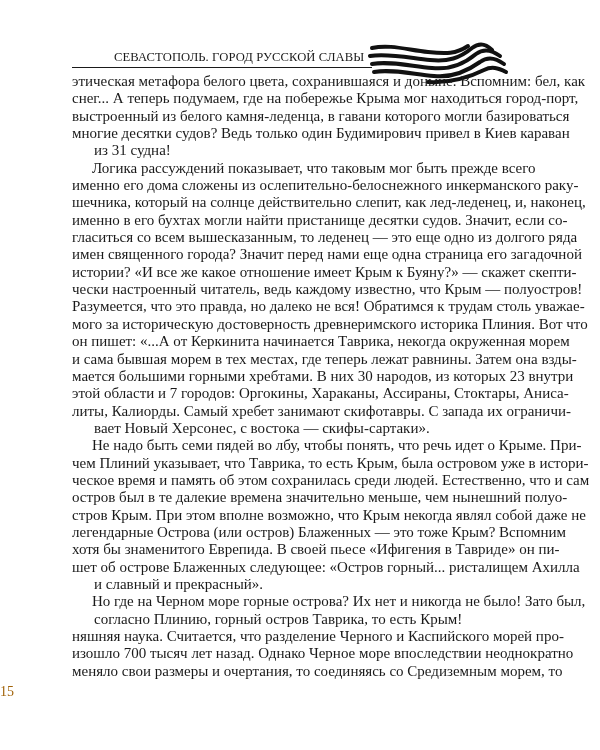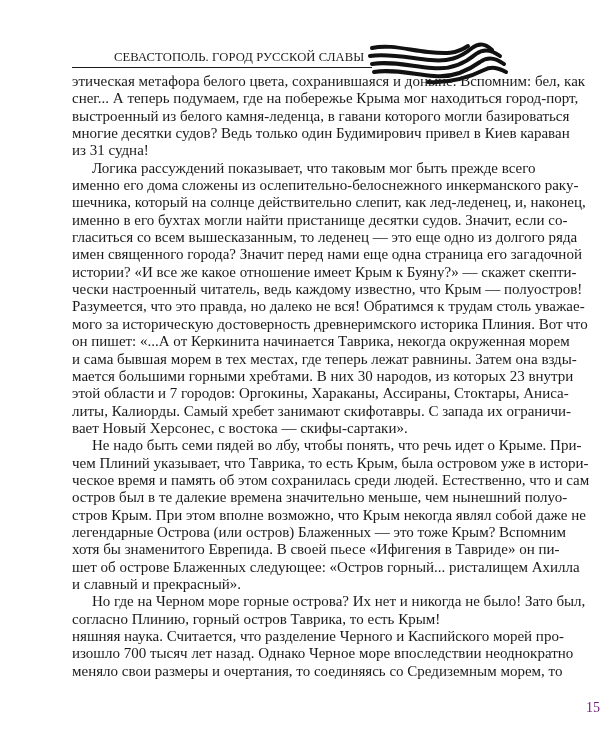"из 31 судна!" .line.last { margin-left: none -> 22px }
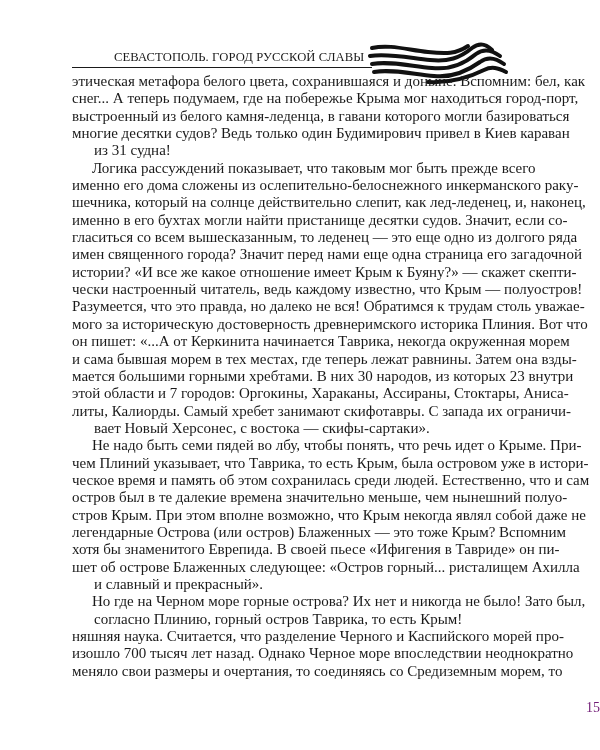"15" .page-number { color: #701a75 -> #a16207; text-align: right -> left; top: 700px -> 684px }
